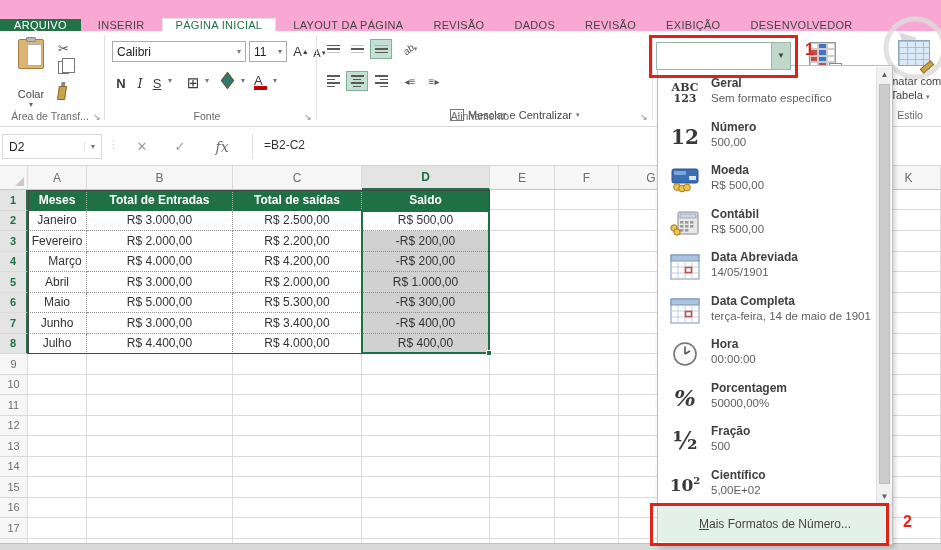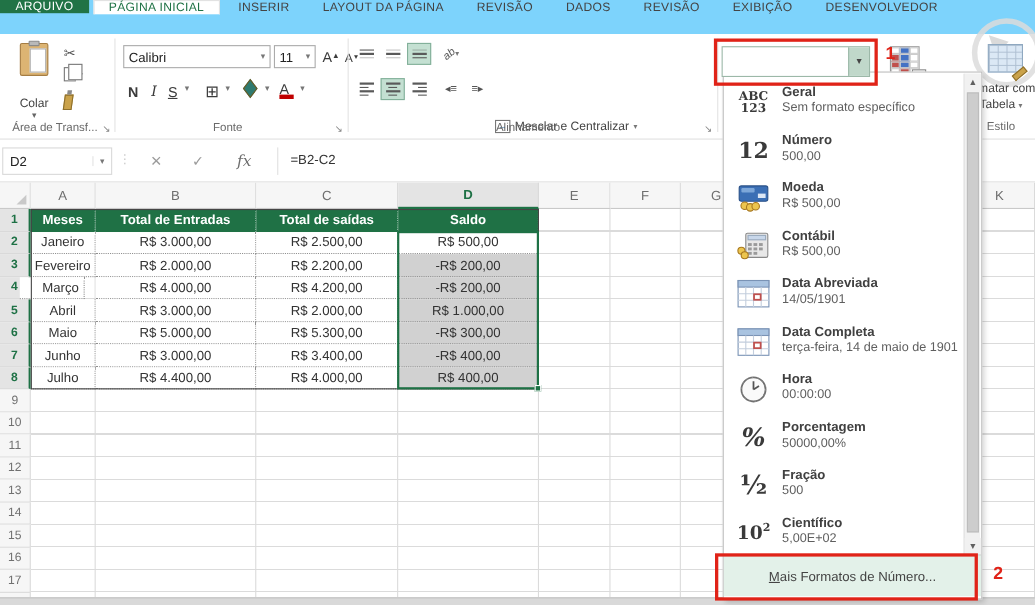"ARQUIVO" #tabbar { align-items: flex-start -> flex-end; background: #7dd3fc -> #f9a8d4 }
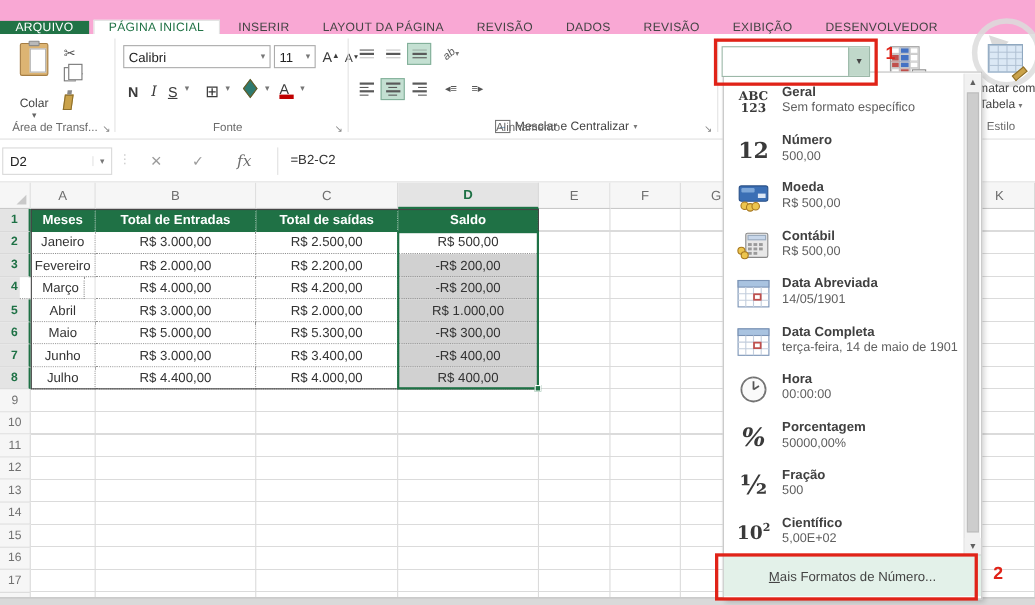"PÁGINA INICIAL" div.tab { order: before "INSERIR" -> after "INSERIR" }
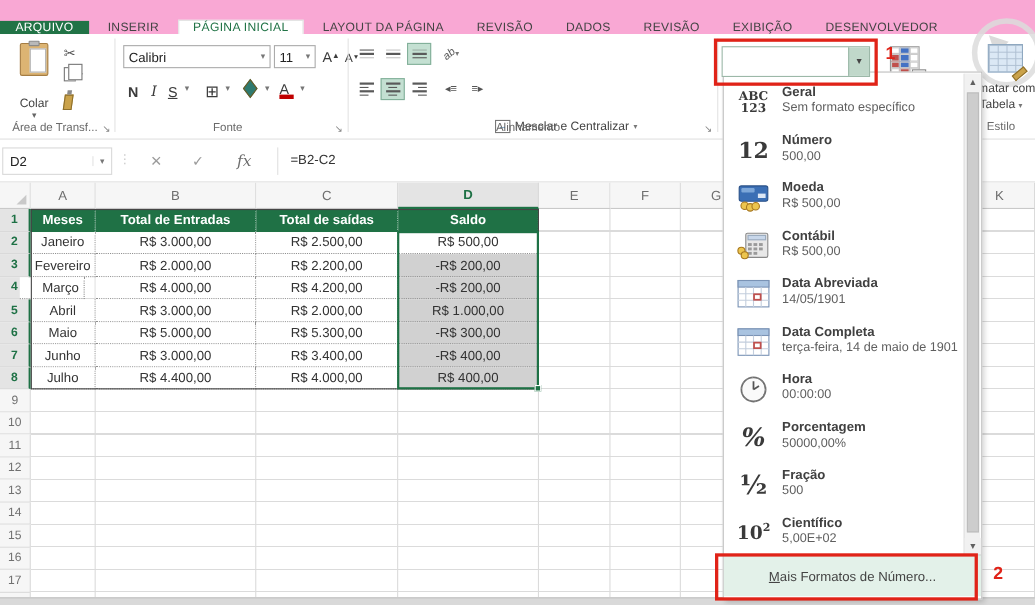"Março" div.td { left: 18px -> 28px }
